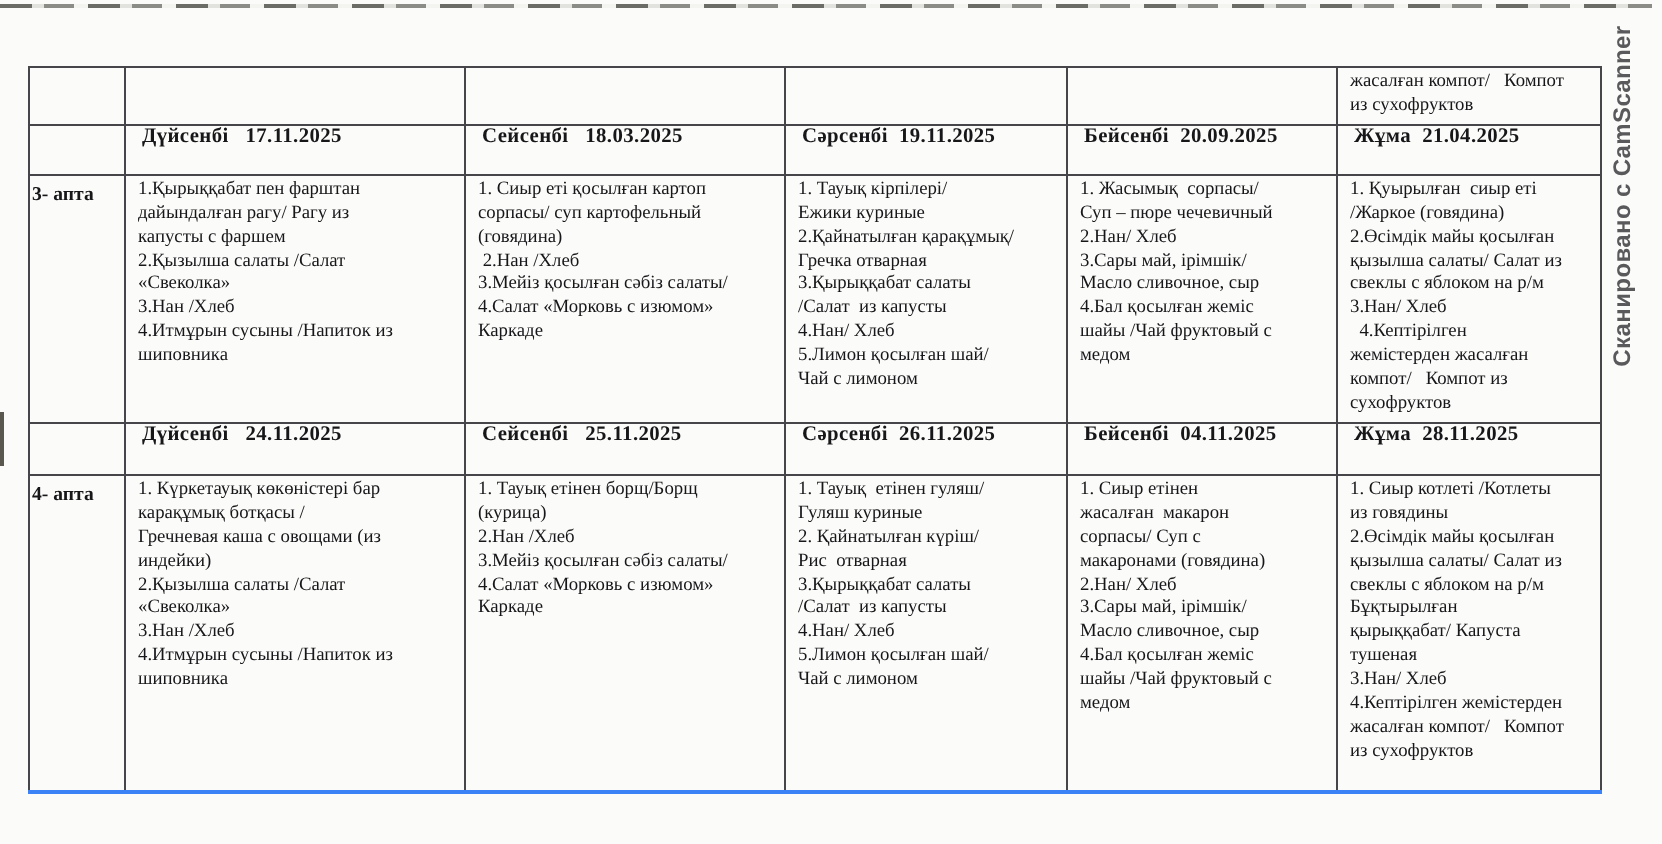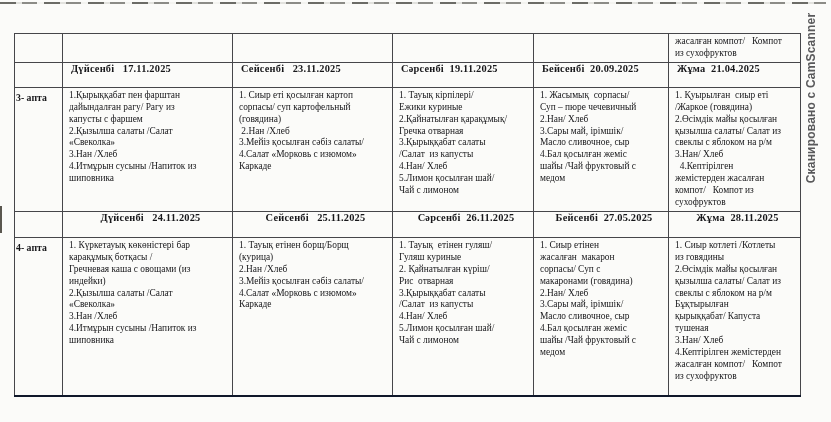"Сейсенбі 23.11.2025" td.hdr { text: 23.11.2025 -> 18.03.2025 }
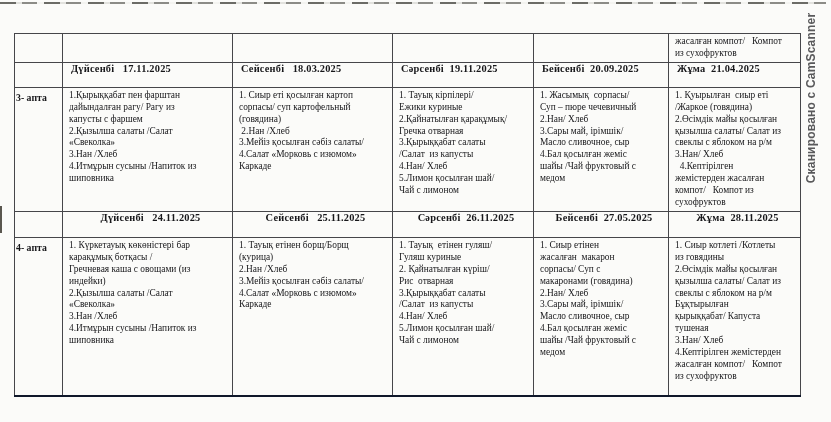"Дүйсенбі 24.11.2025" tr.rD { text-align: center -> none }
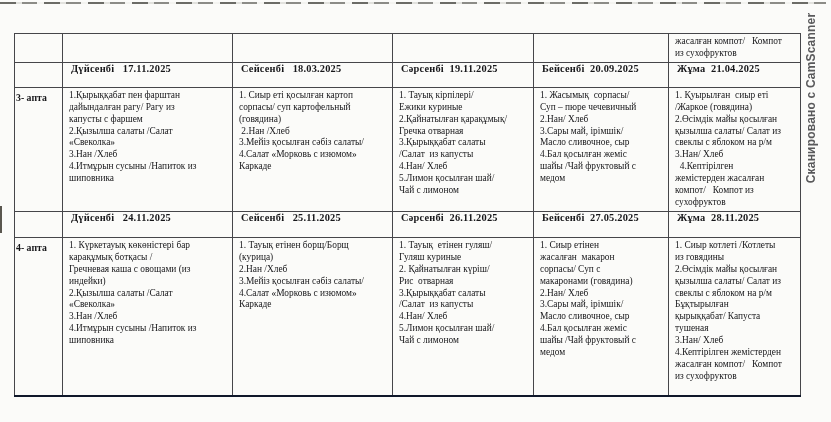"Бейсенбі 27.05.2025" td.hdr { text: 27.05.2025 -> 04.11.2025 }
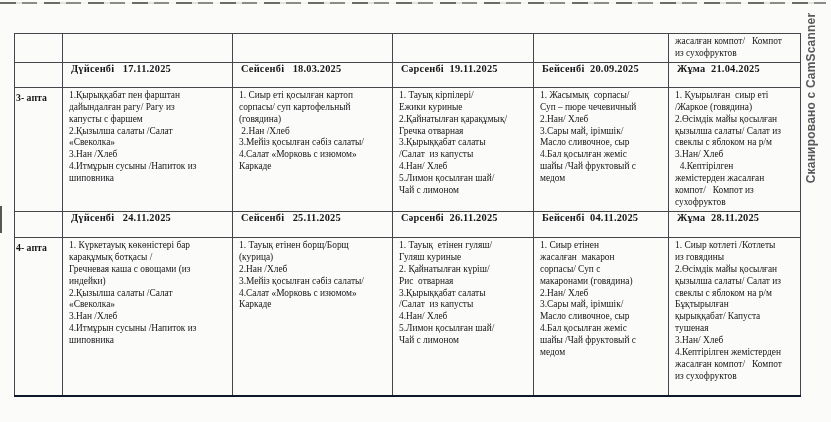"4- апта" tr.rE td { border-bottom: 2px solid #0f172a -> 2px solid #3b82f6 }
